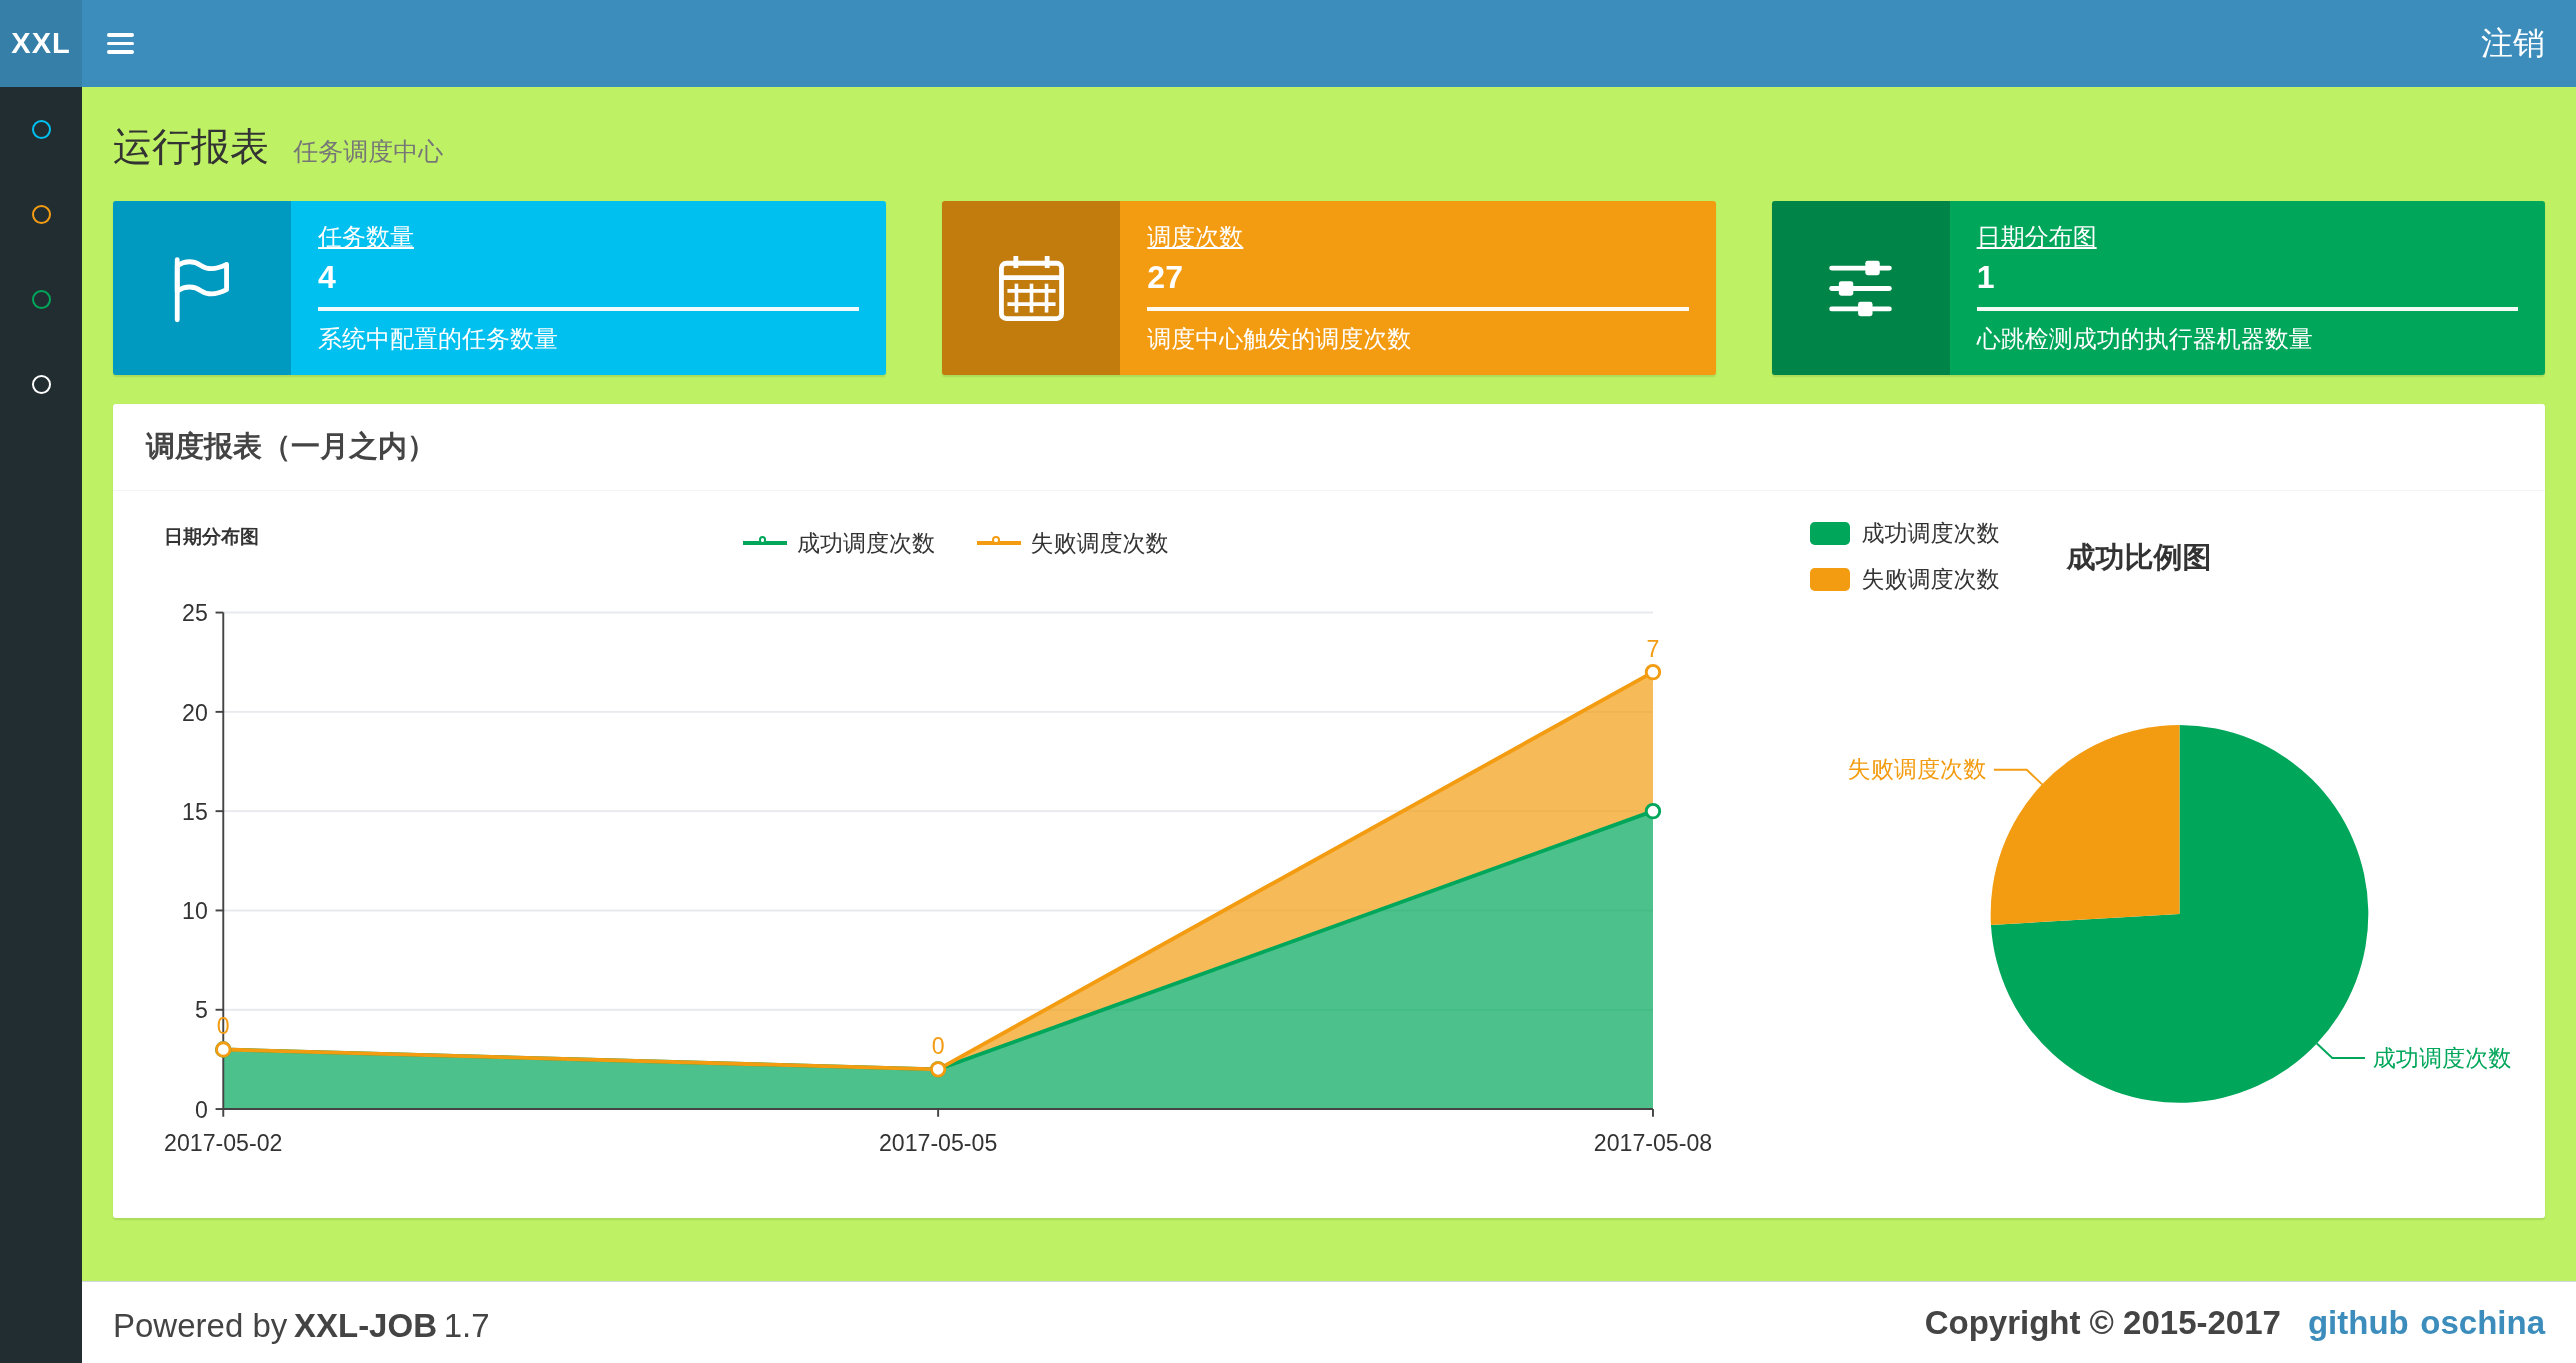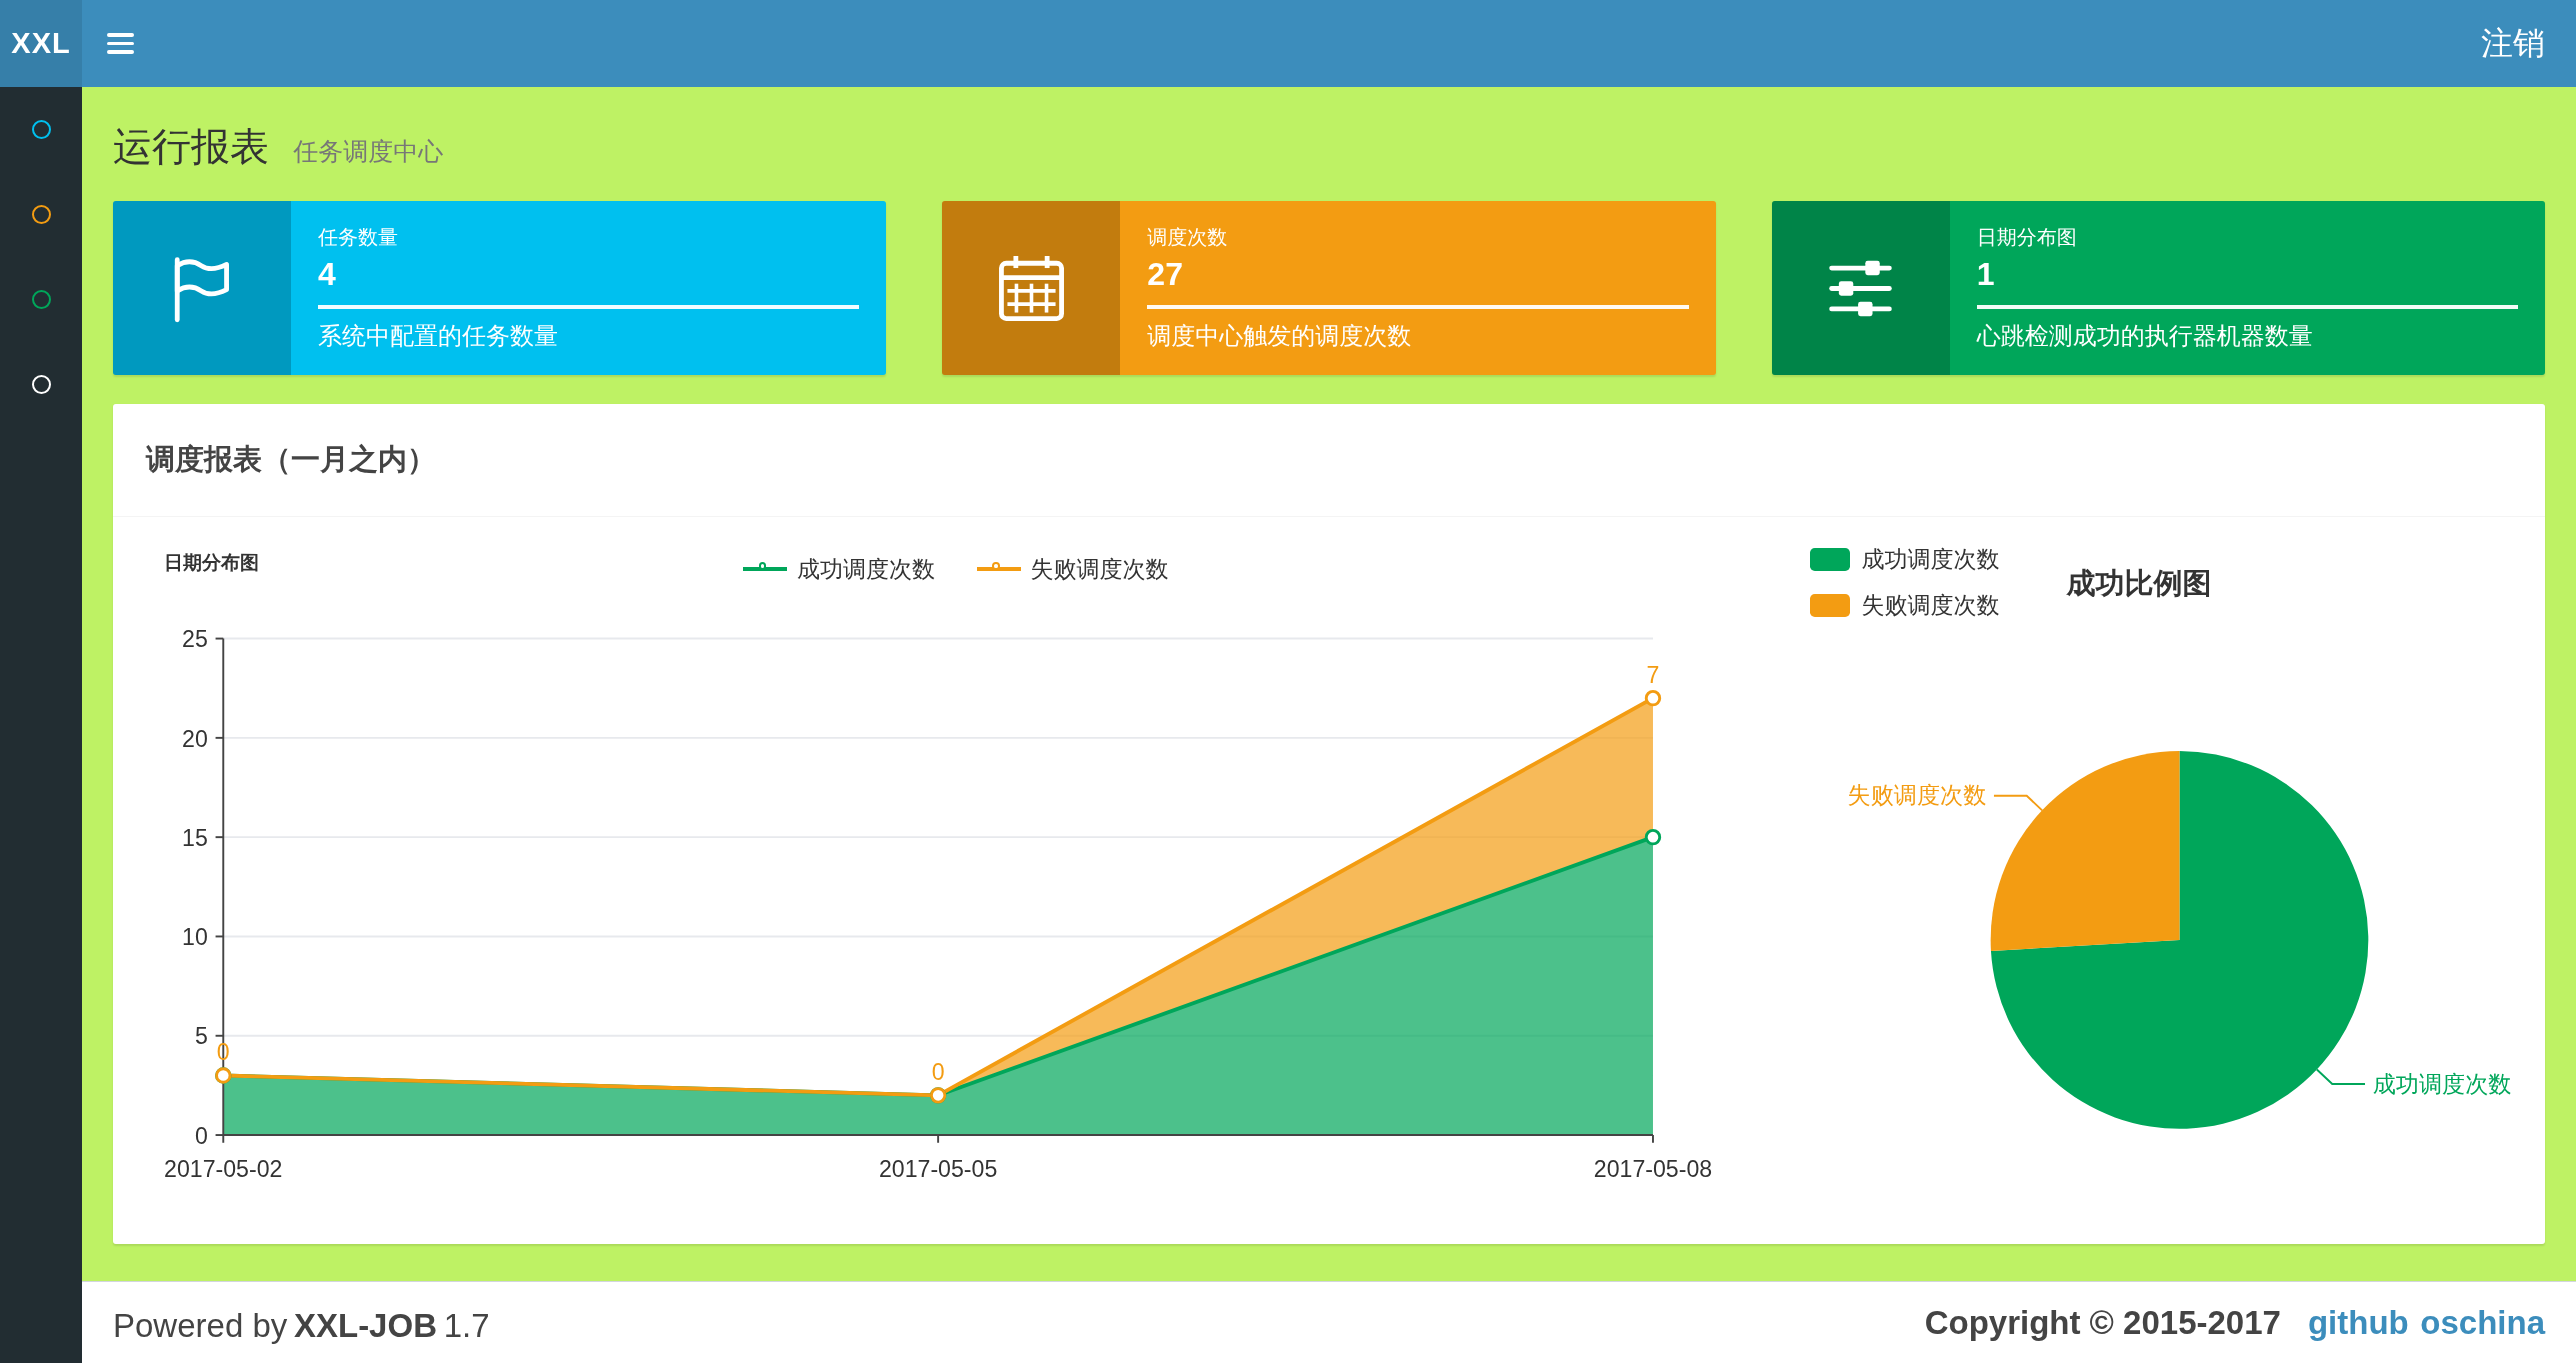"任务数量" .ib-label { font-size: 20px -> 24px; text-decoration: none -> underline }
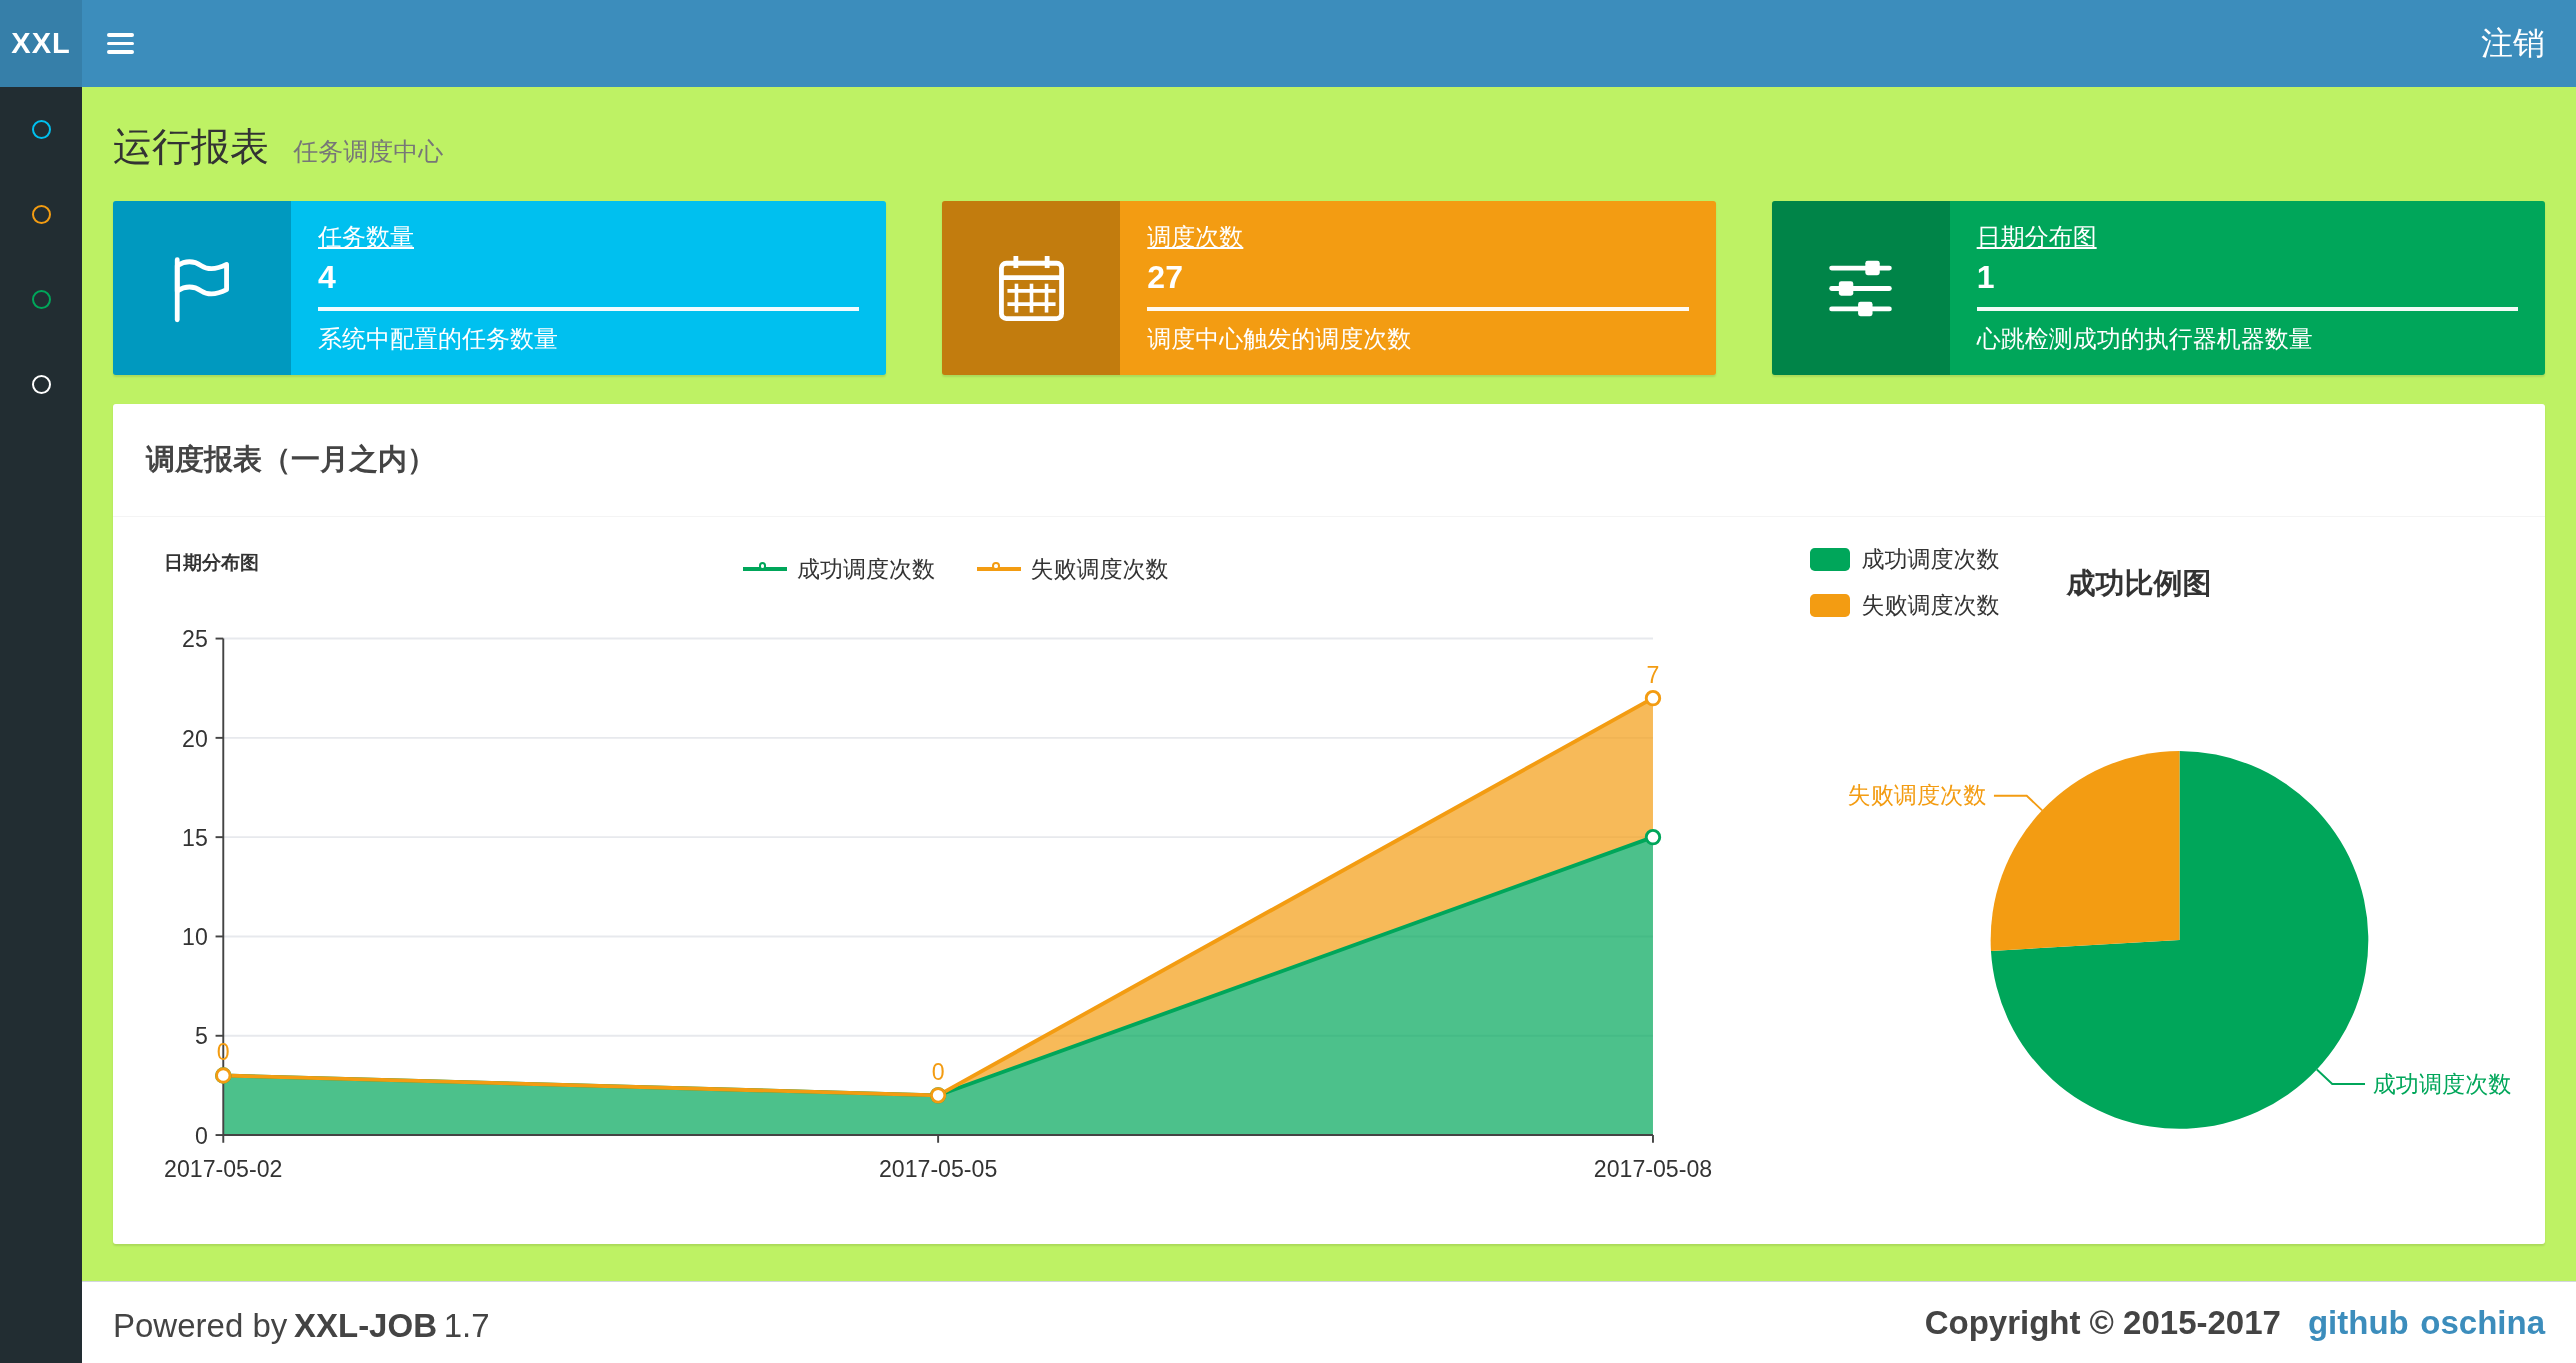"调度报表（一月之内）" .panel-header { padding: 36px 33px -> 23px 33px }
